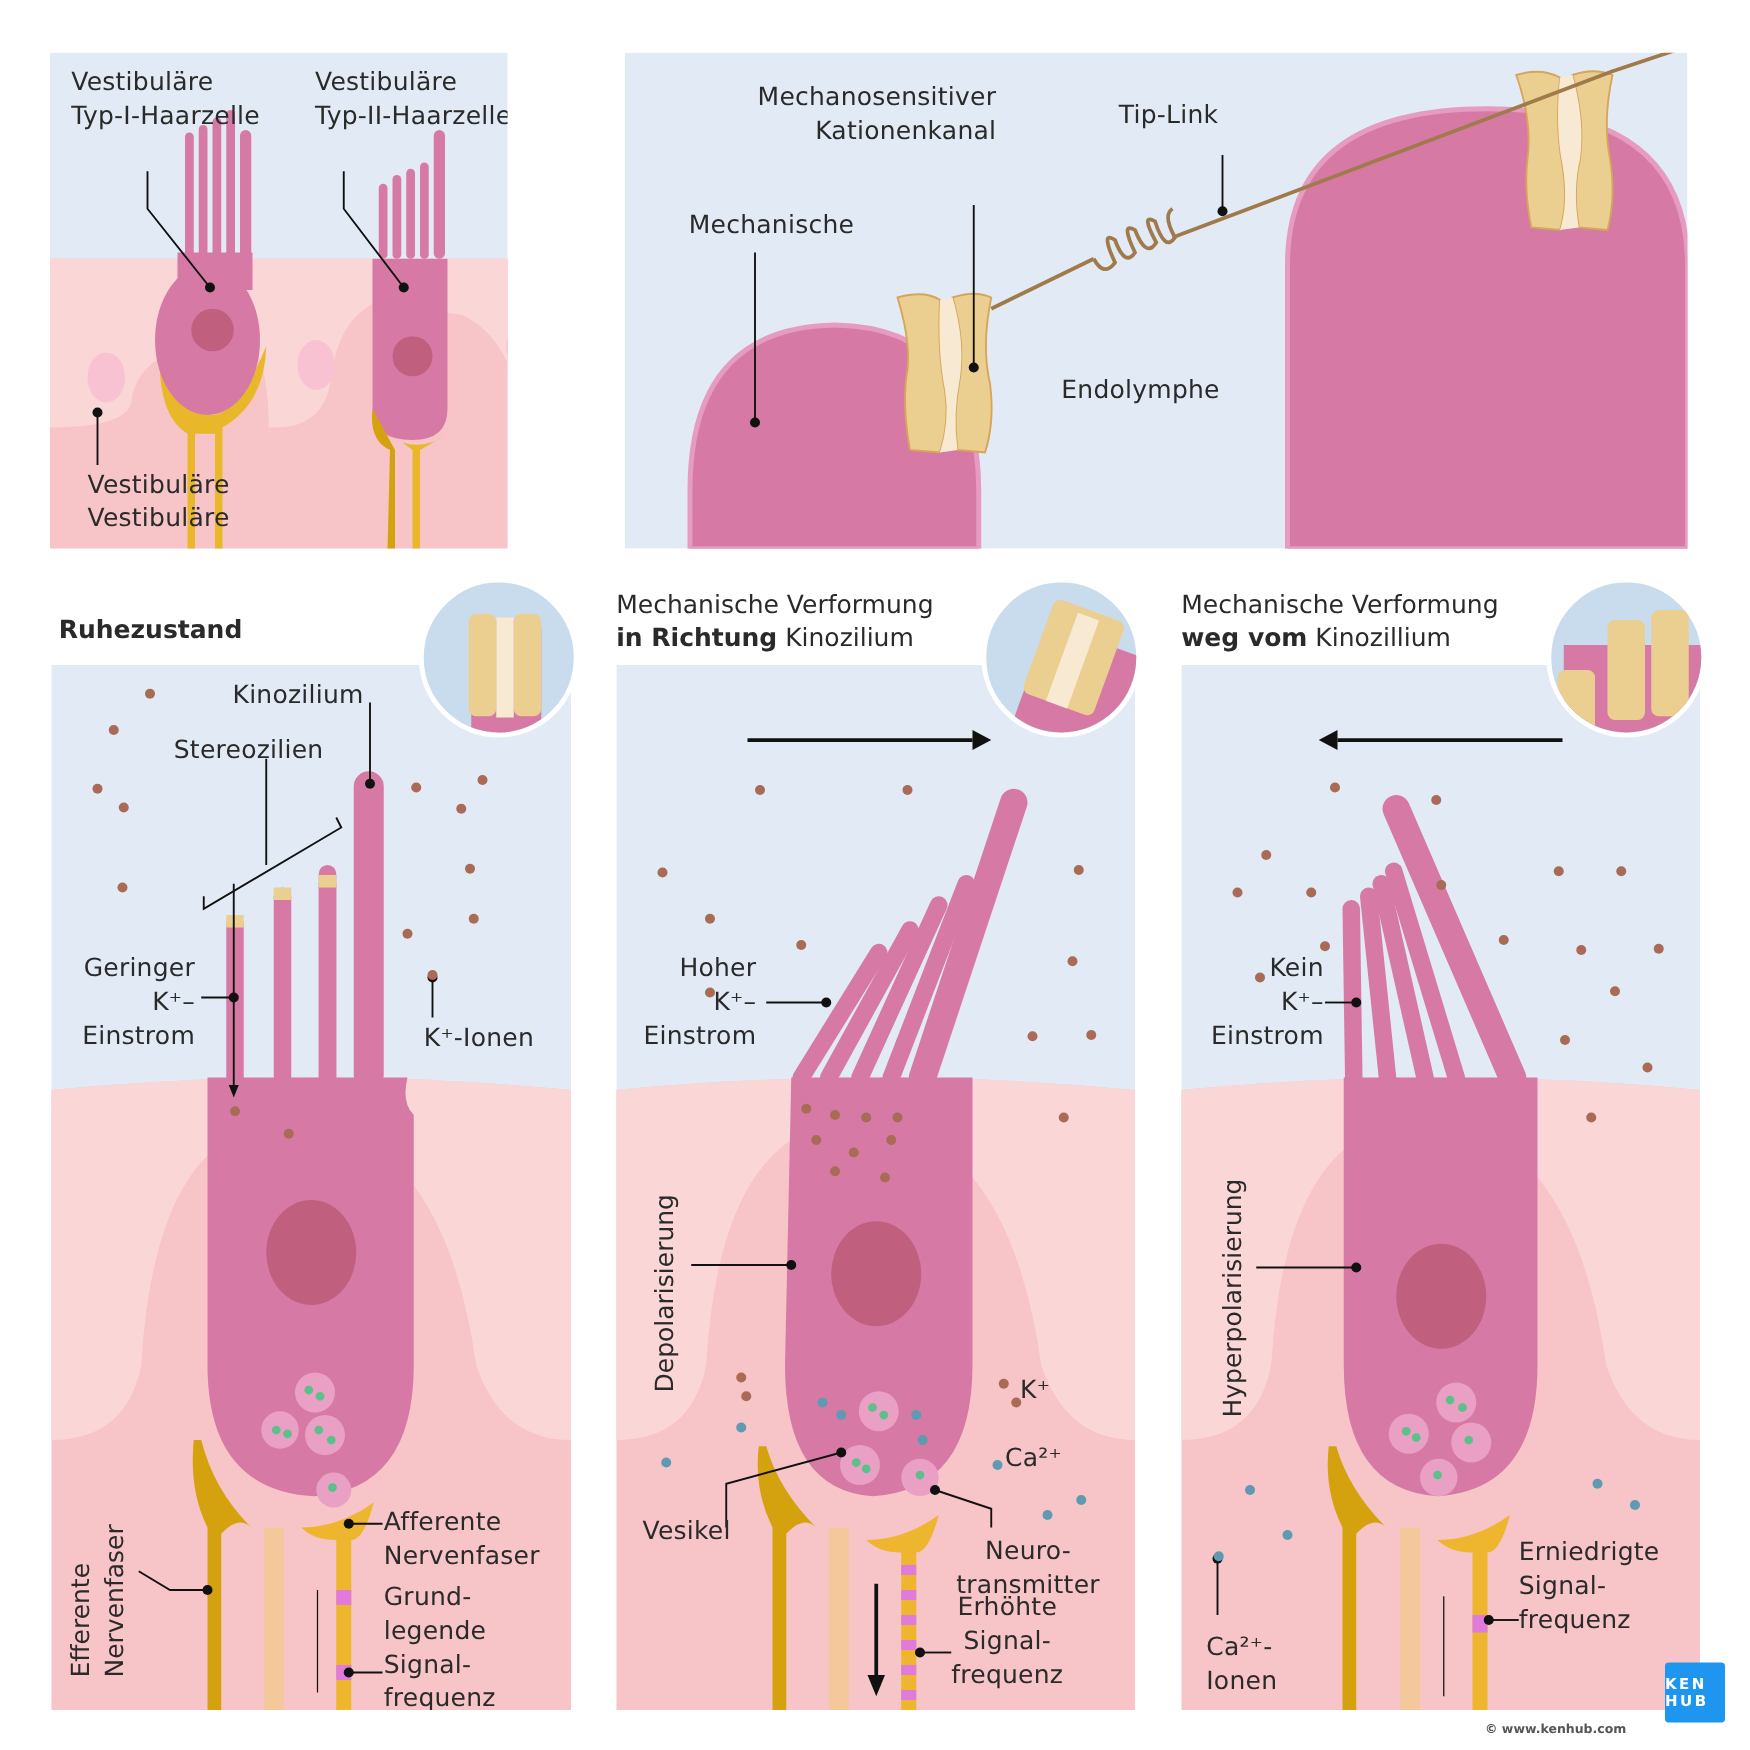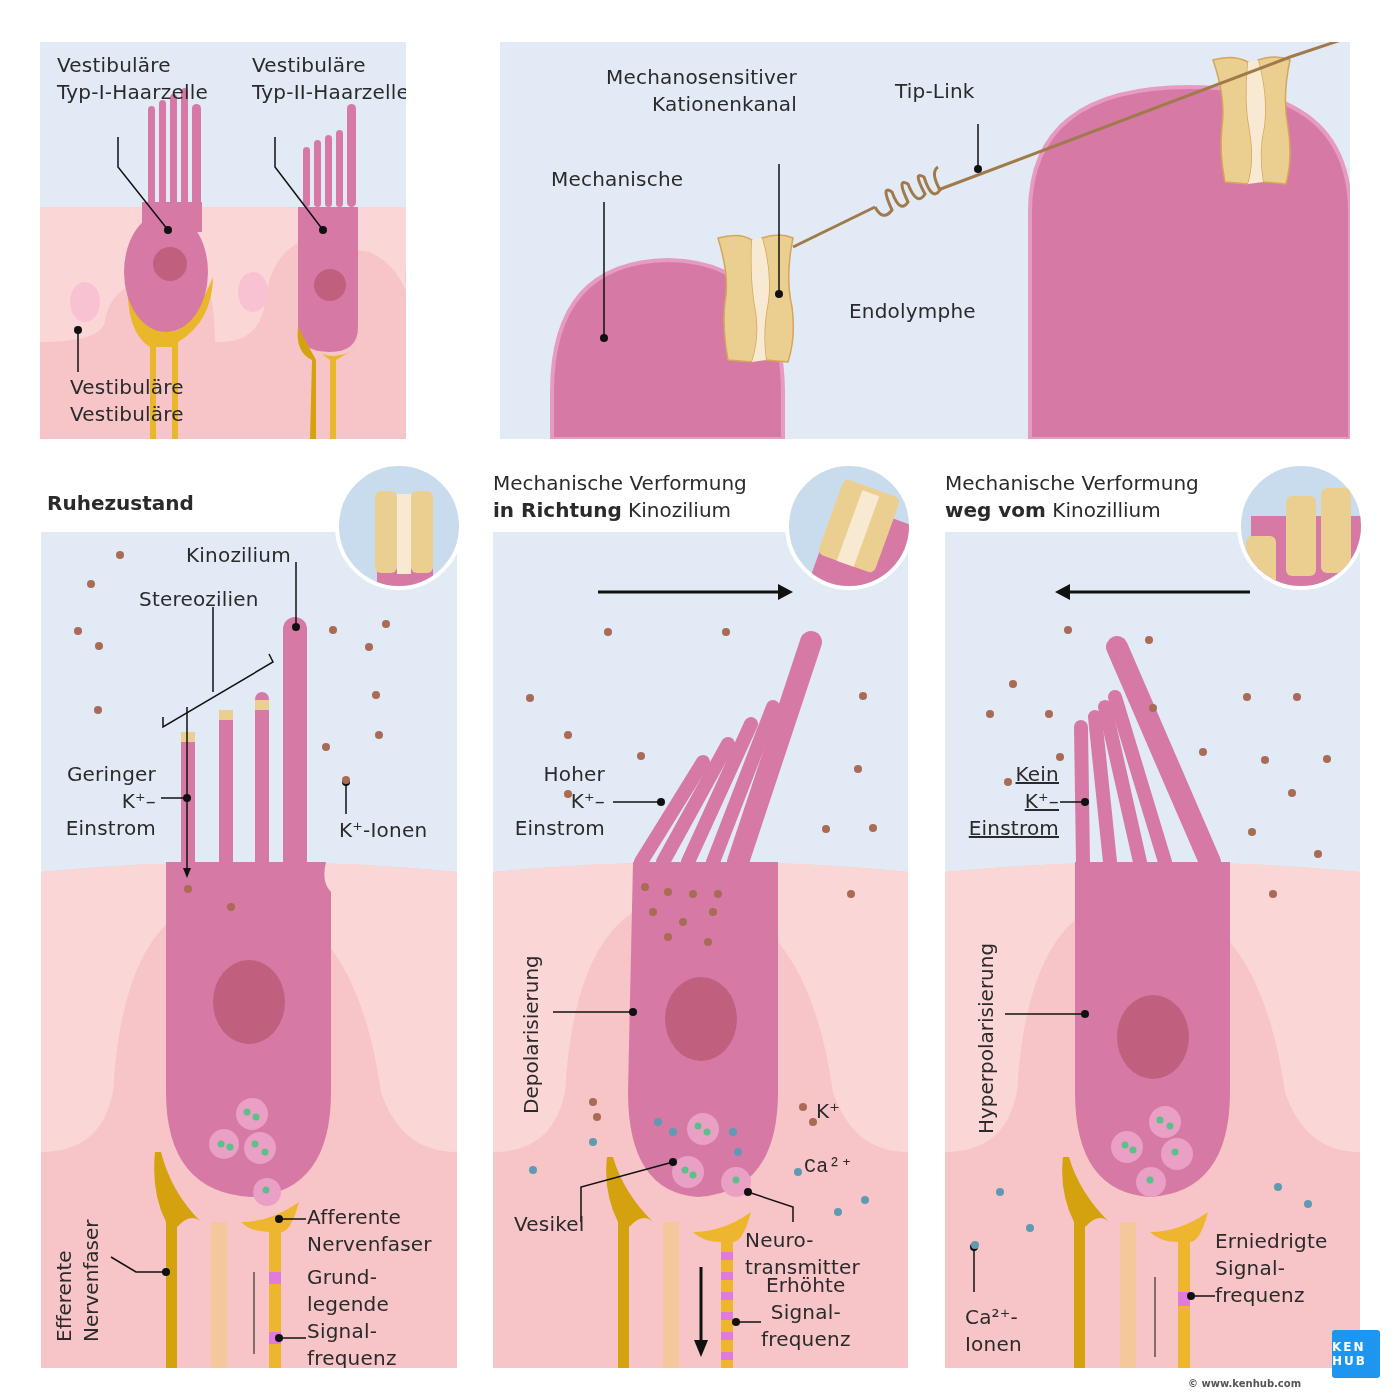"Kein" div.lbl { text-decoration: underline -> none }
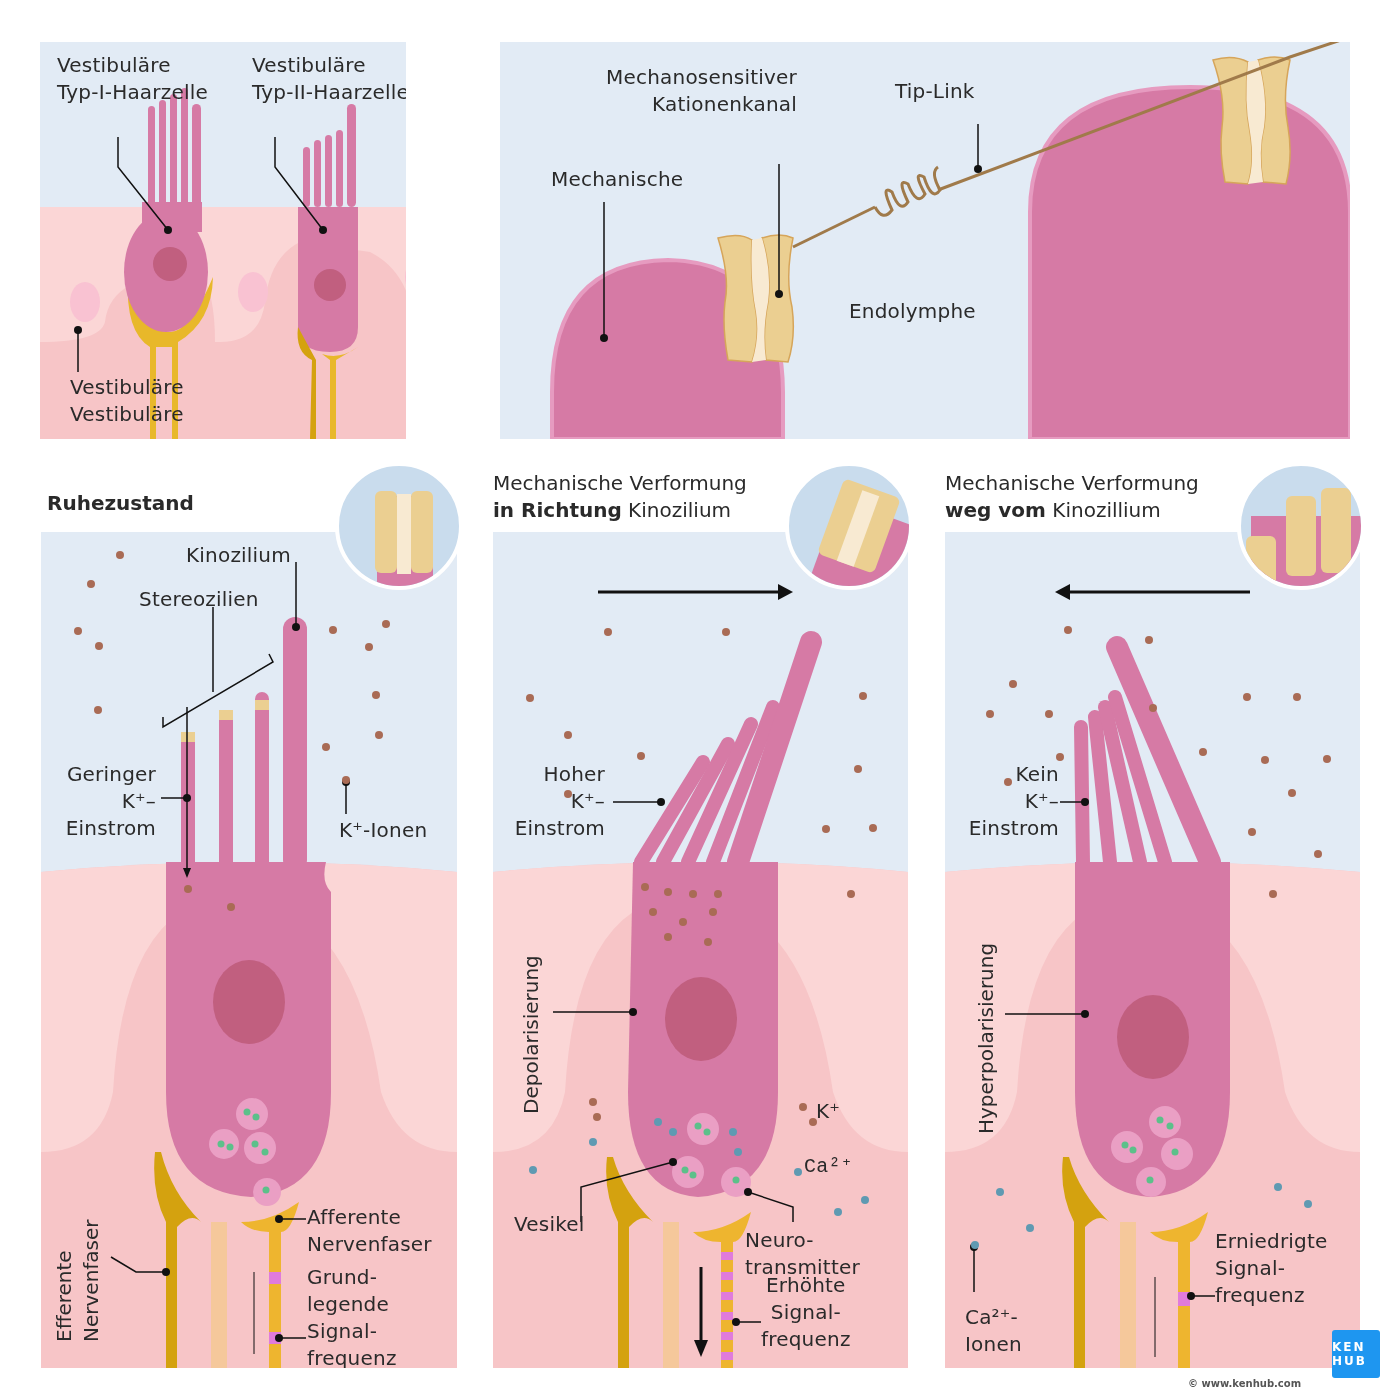"Ca²⁺" div.lbl { font-family: Liberation Mono, monospace -> none }
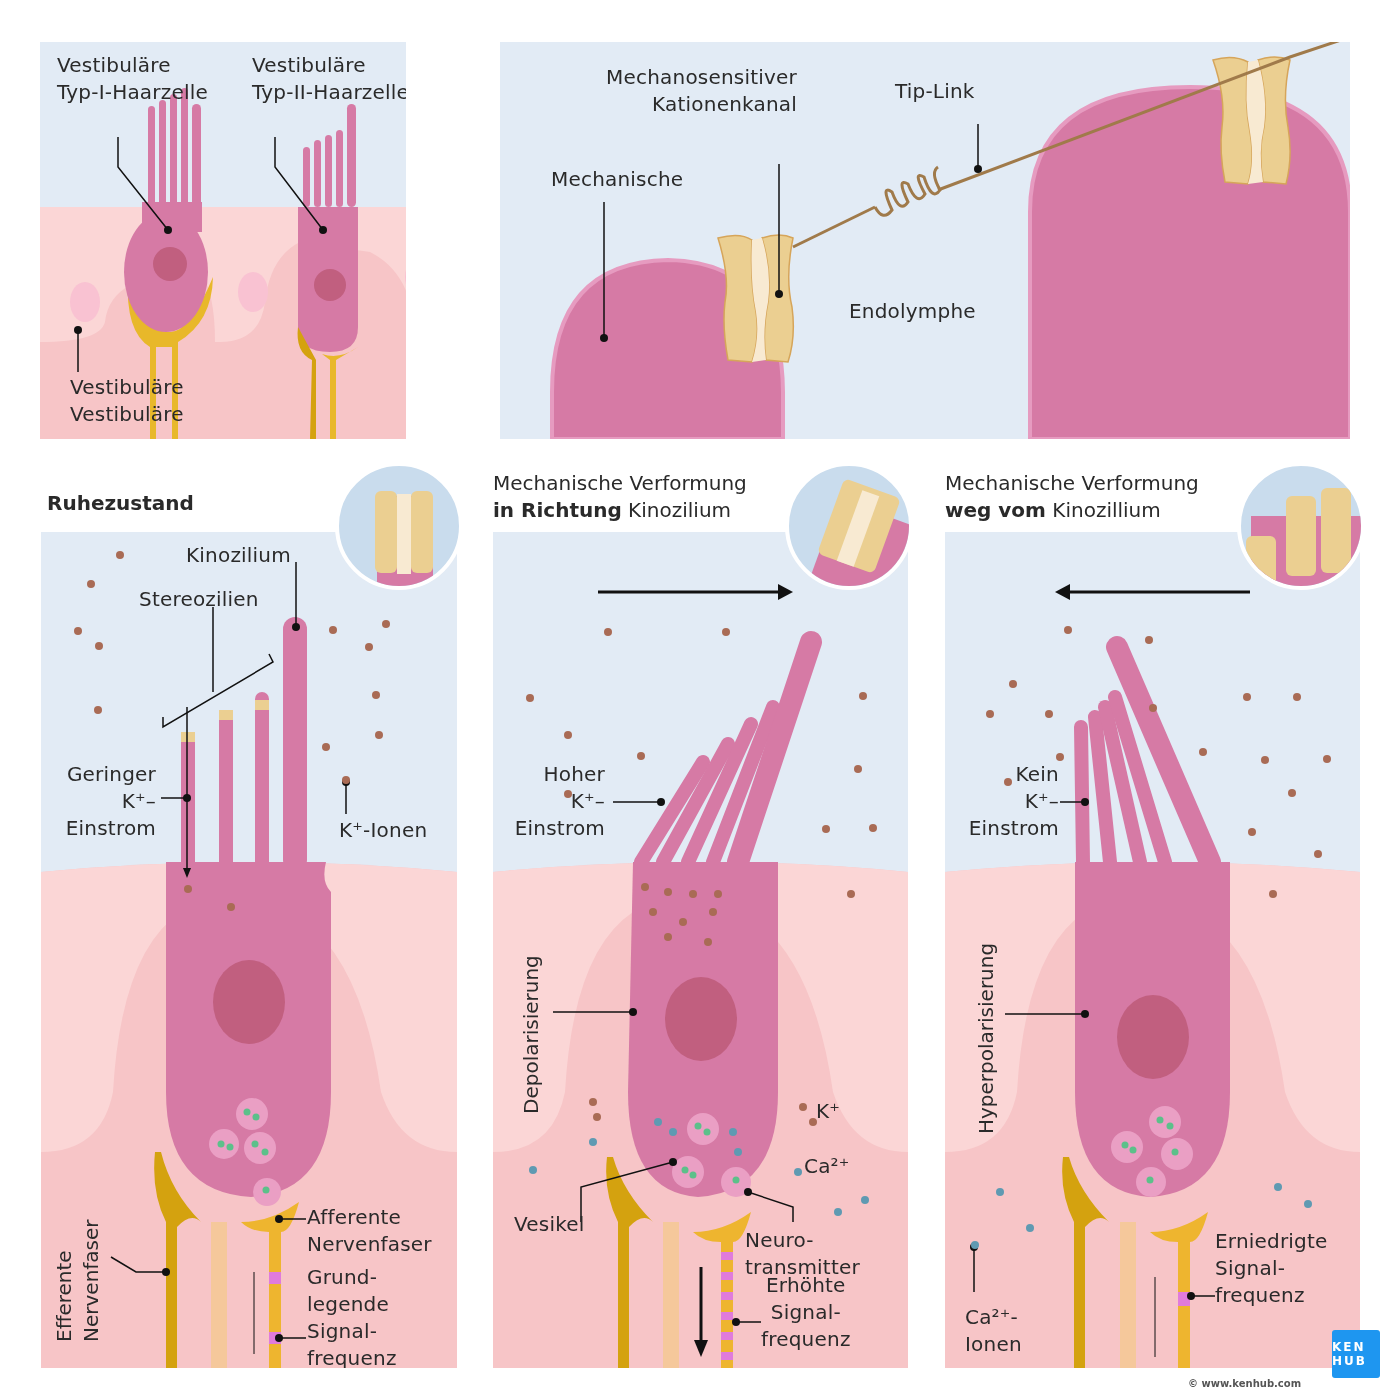"Neuro-" div.lbl { left: 252px -> 272px; text-align: none -> center }
